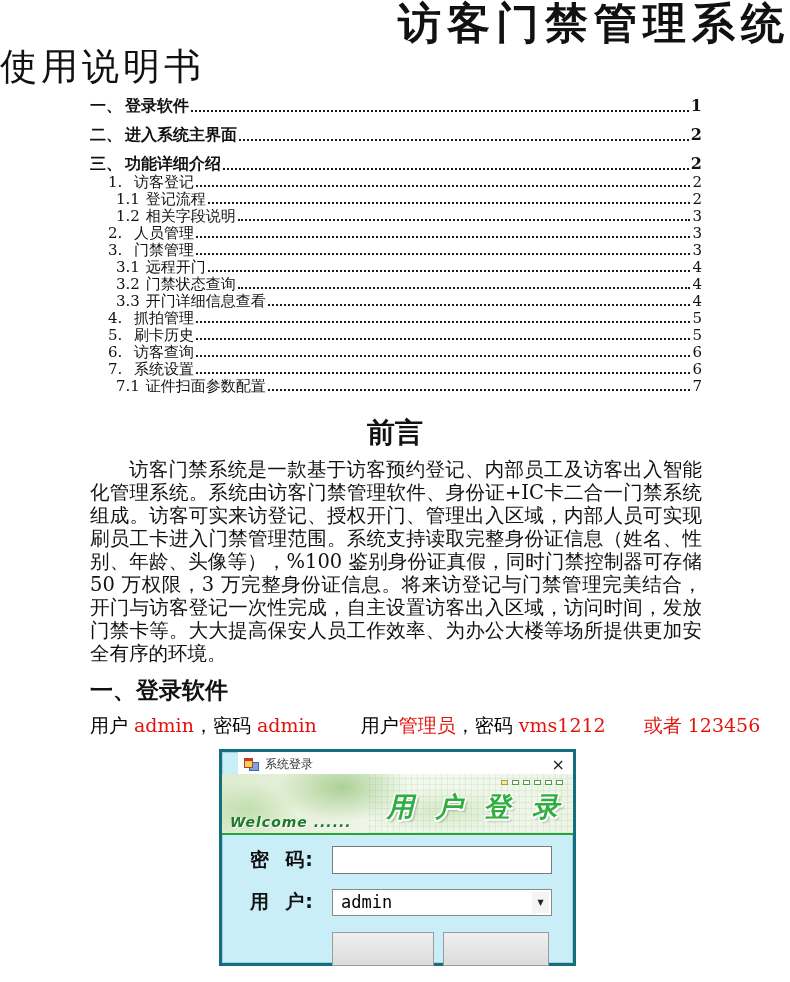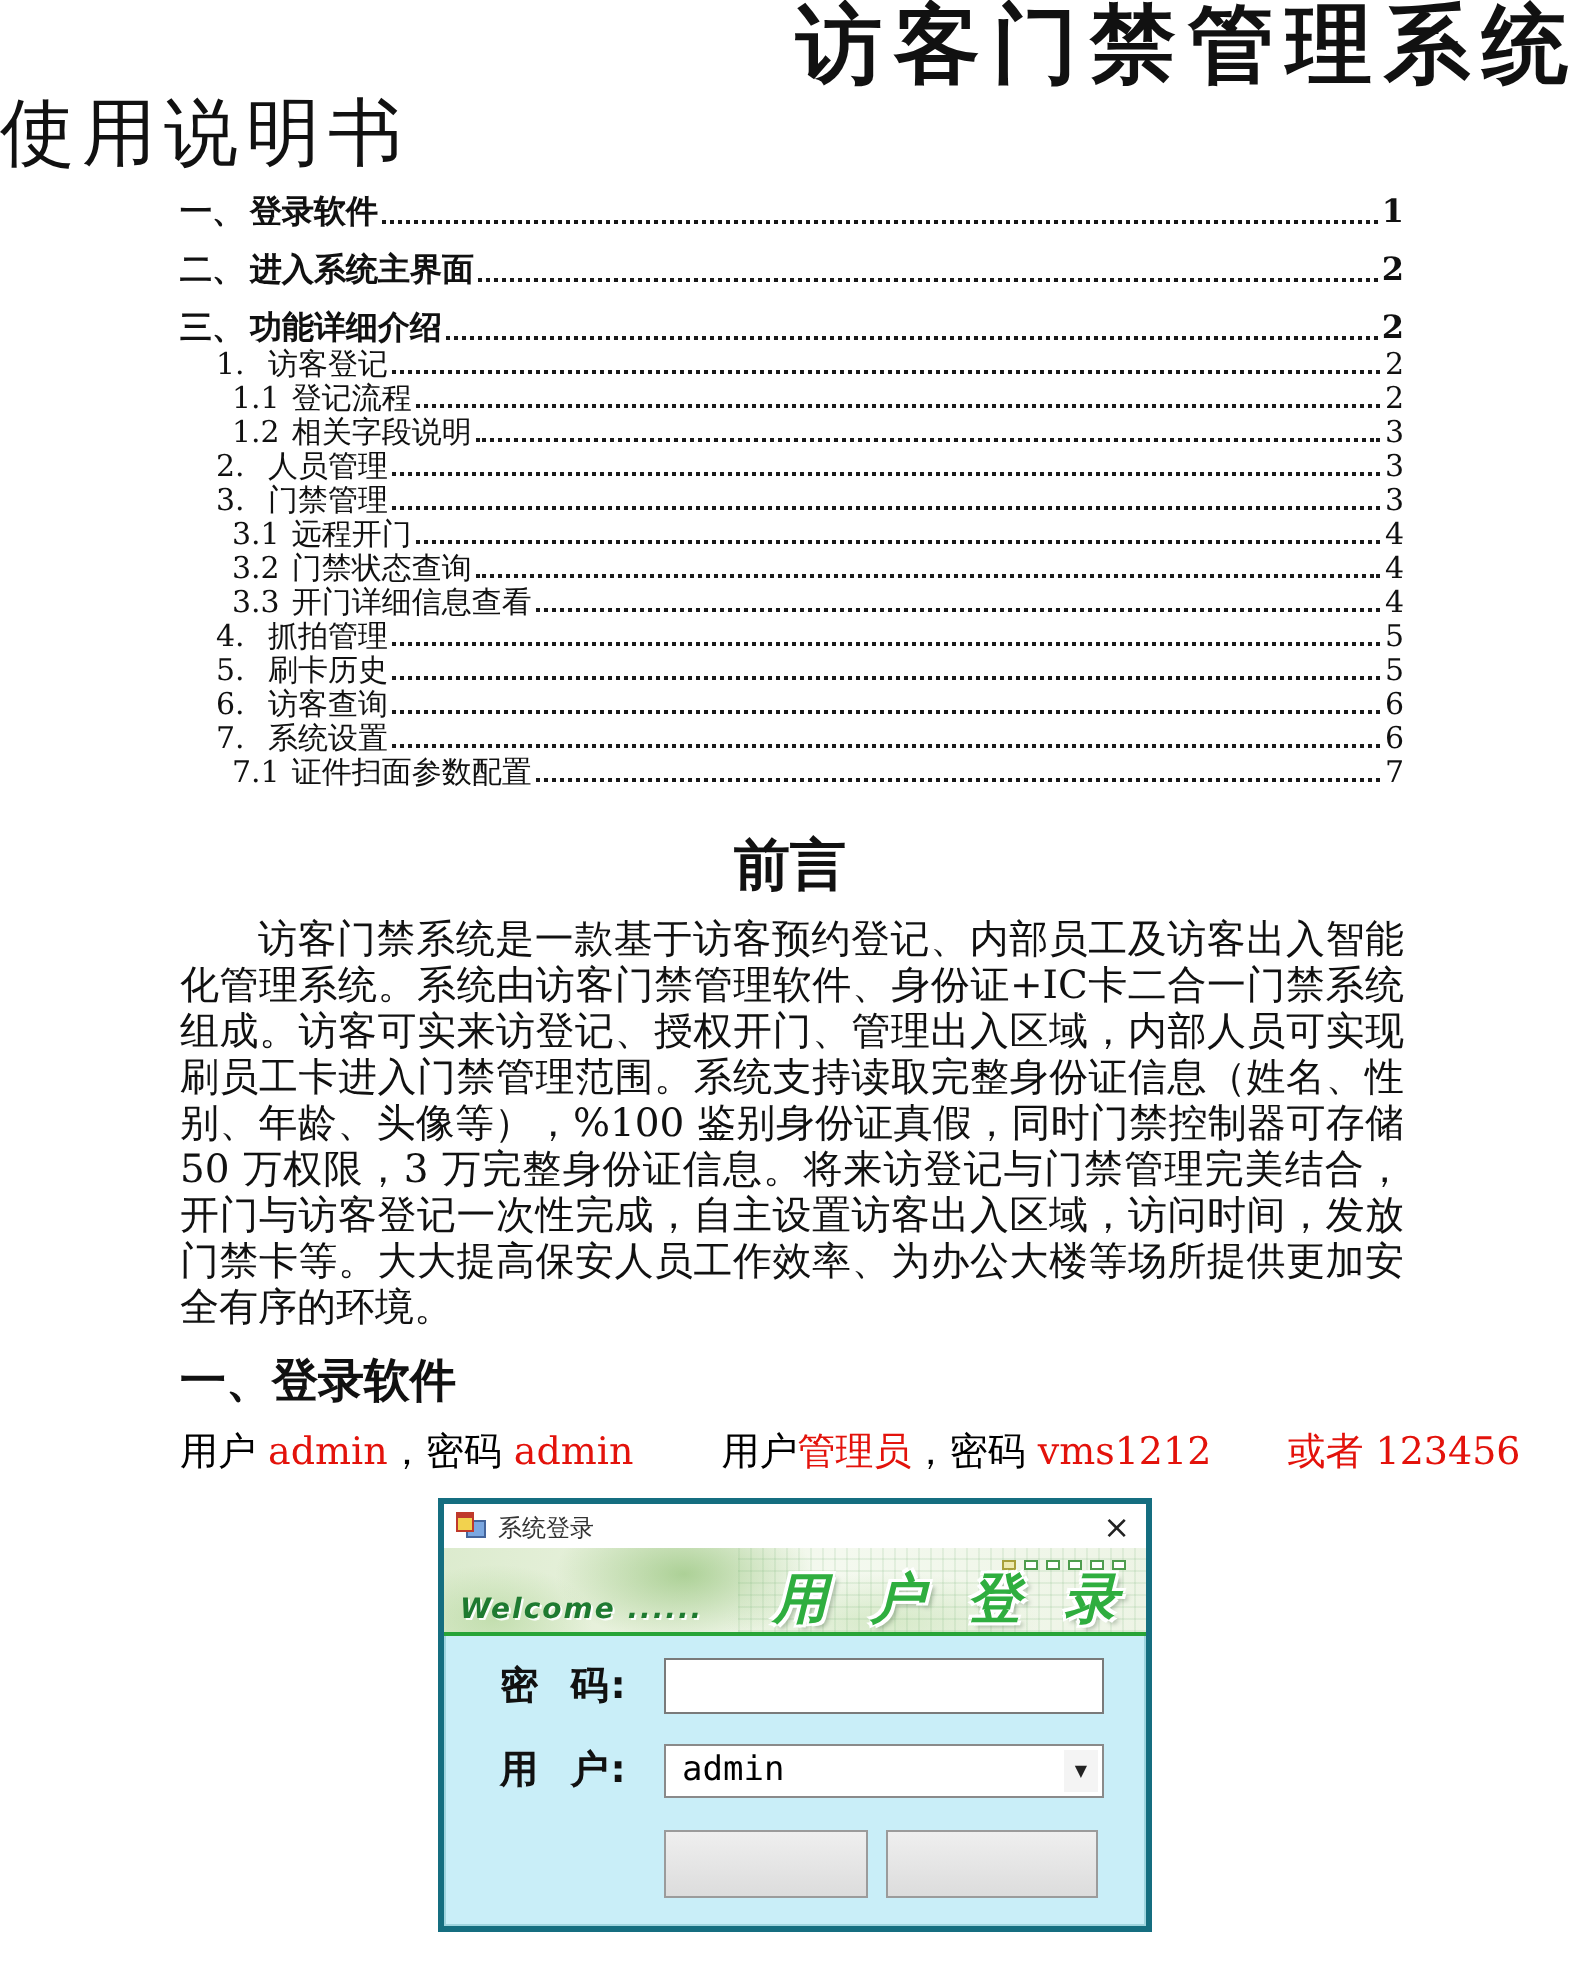"系统登录" .titlebar { align-items: none -> center; margin-left: none -> 16px }
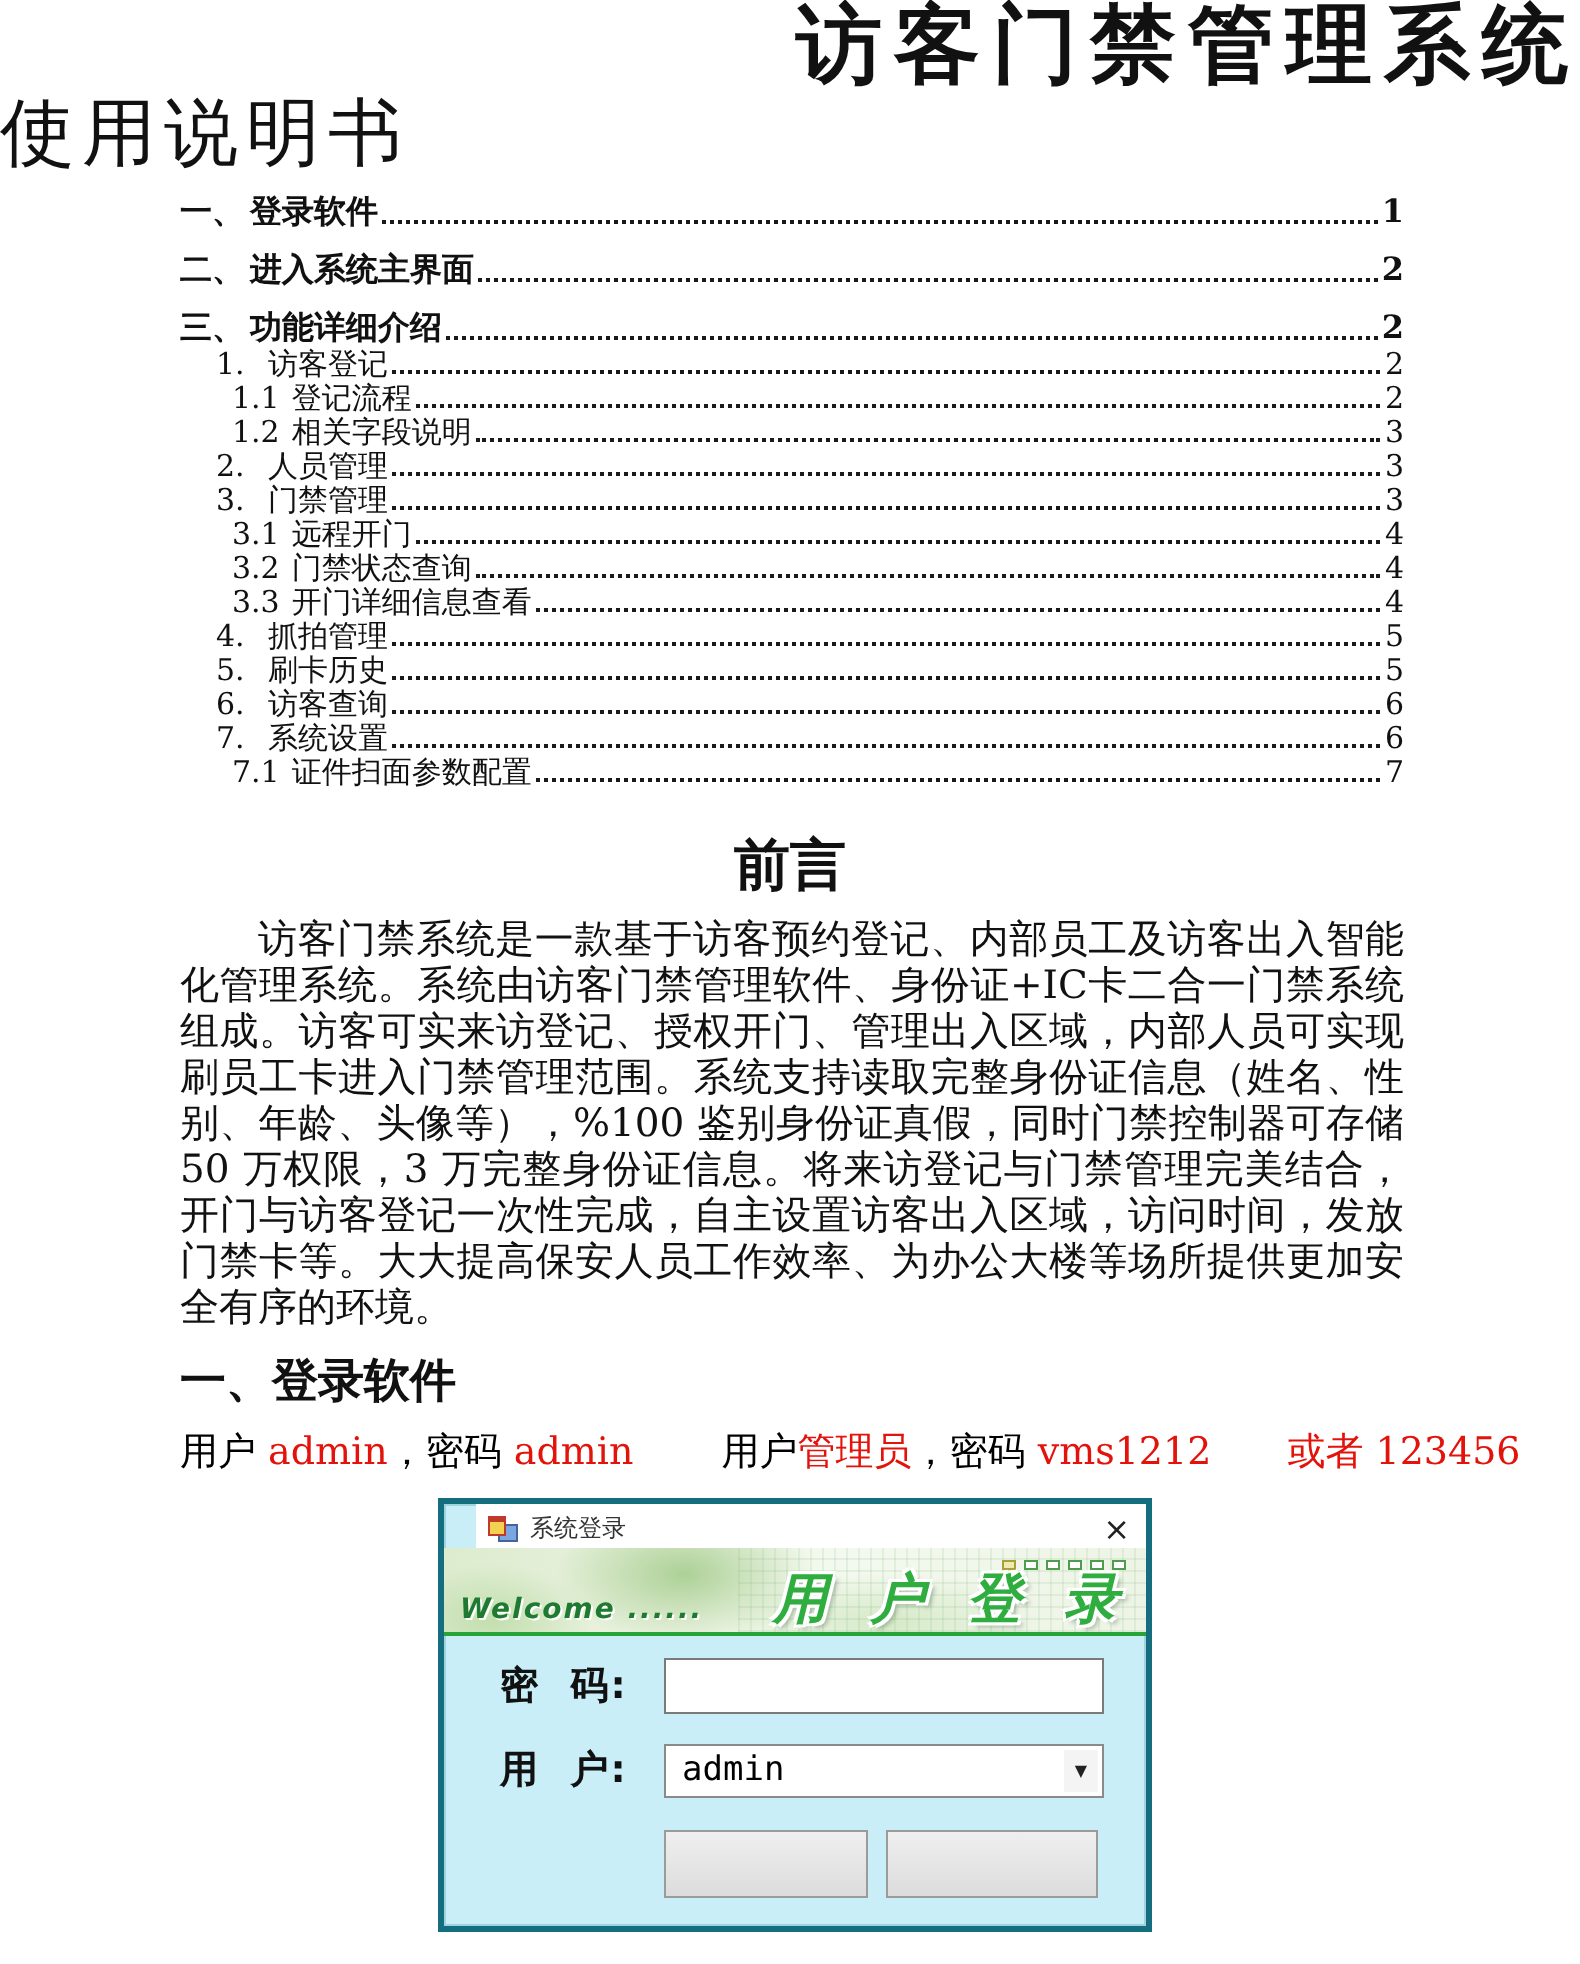"Welcome ......" .banner { height: 44px -> 61px }
